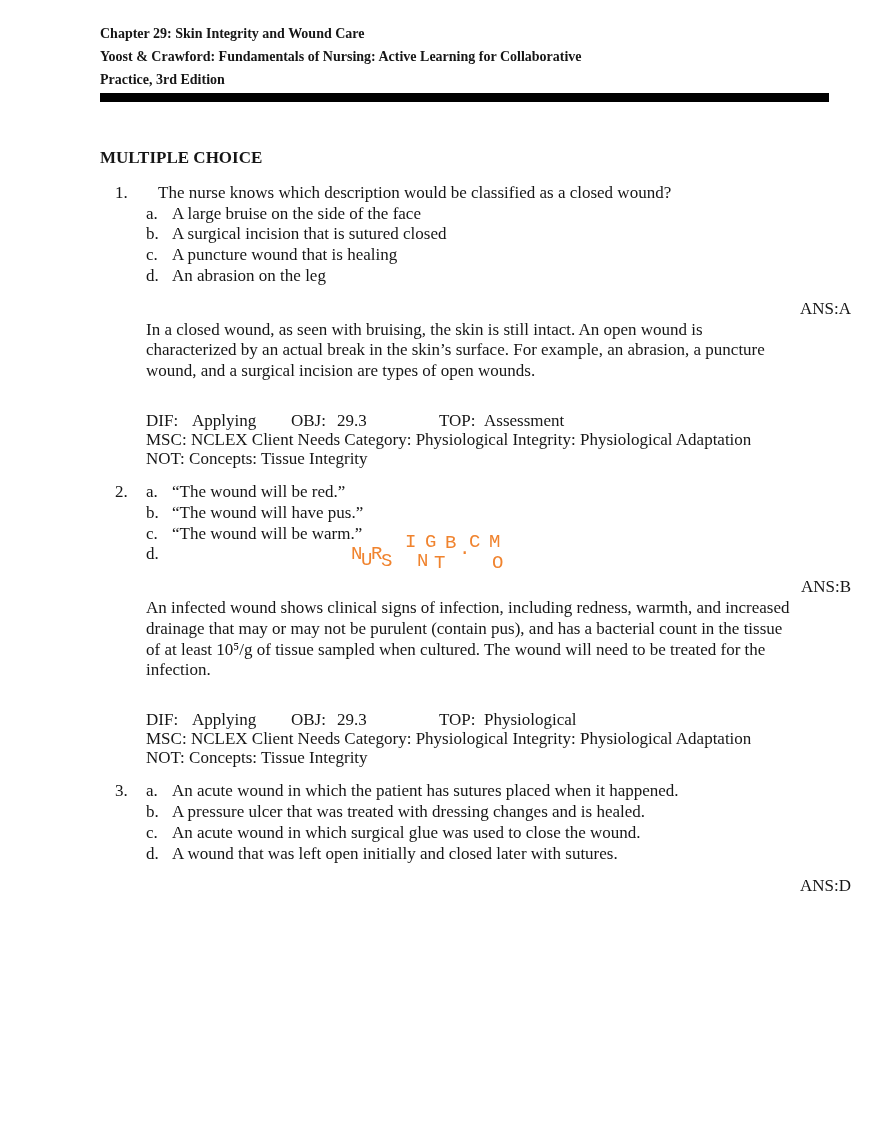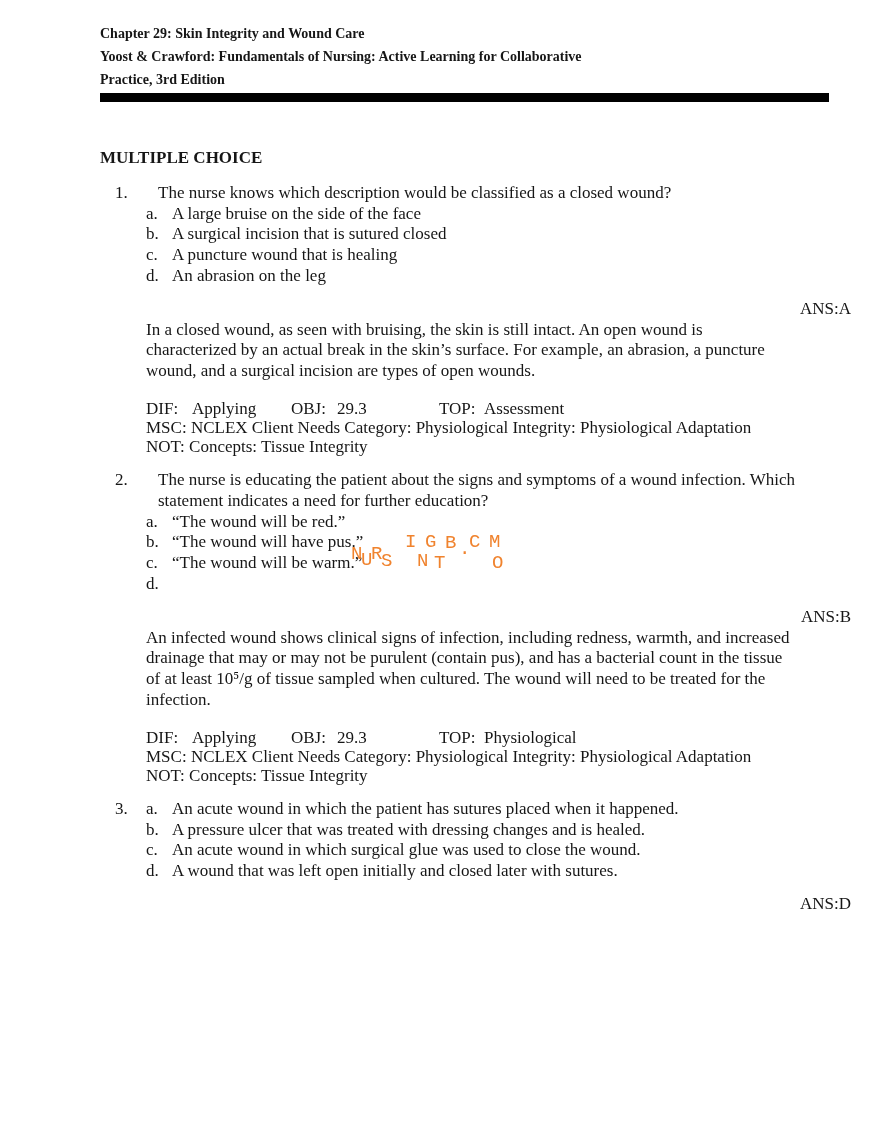"DIF: Applying OBJ: 29.3 TOP:" .meta-block { margin-top: 17px -> 29px }
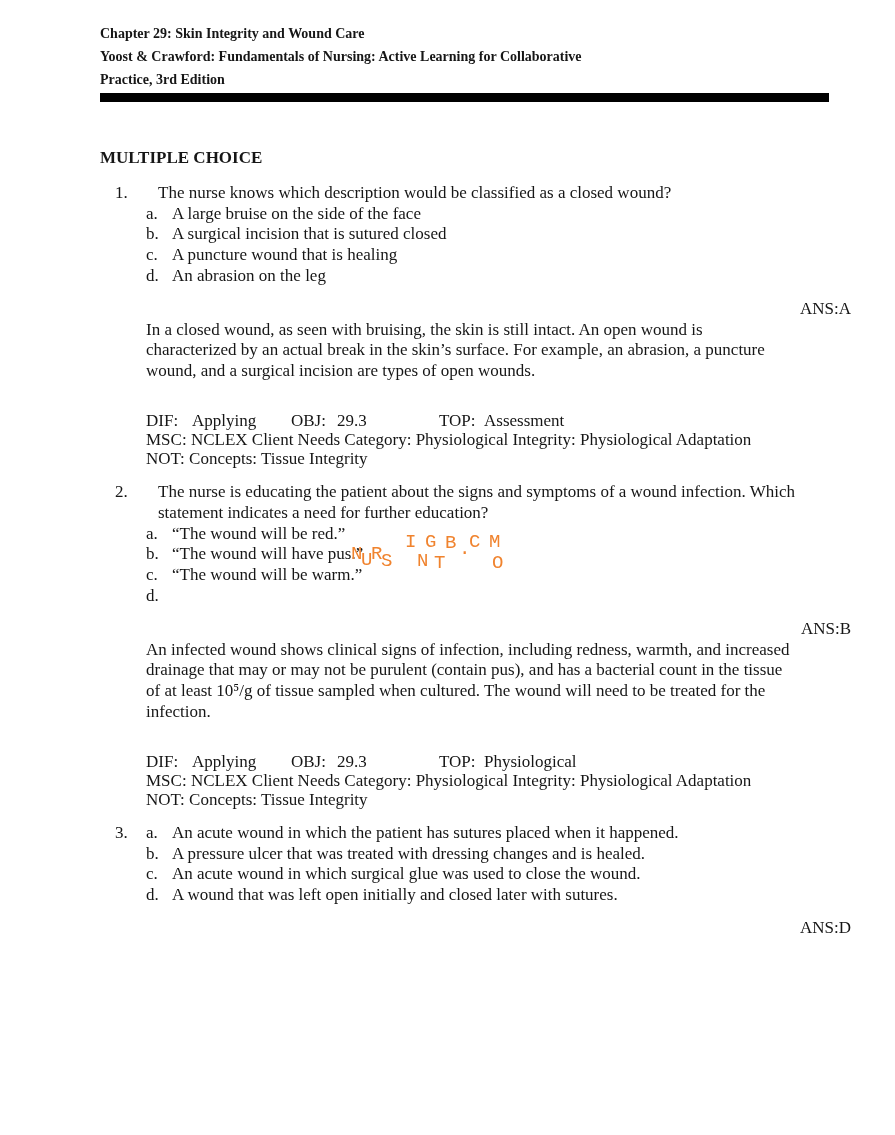"The nurse is educating the" div.stem { html: <div>The nurse is educating the patient about the signs and symptoms of a wound infection. Which statement indicates a need for further education?</div> -> none }
